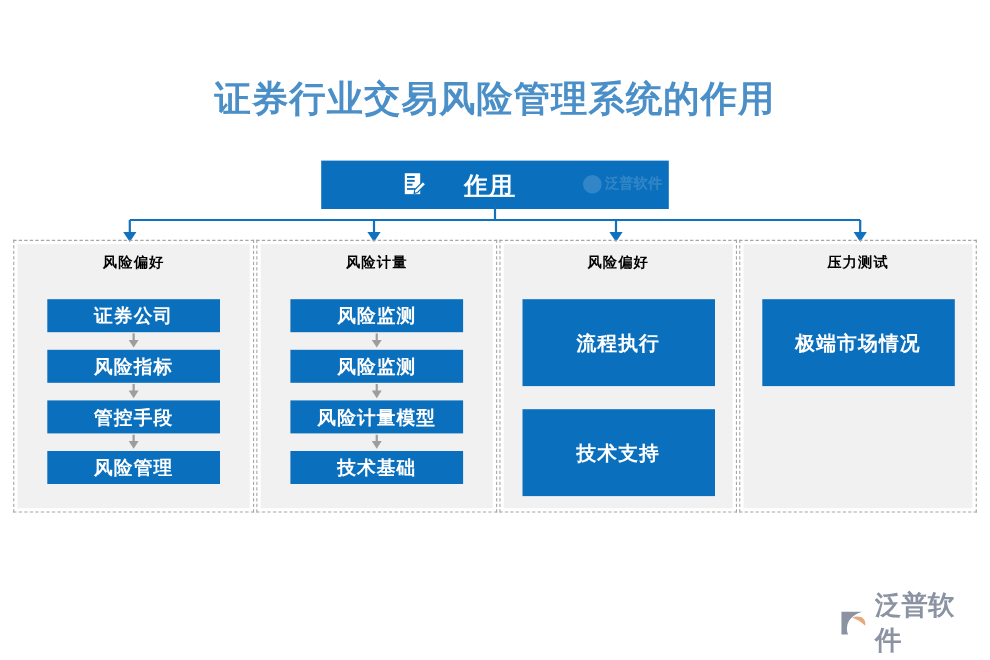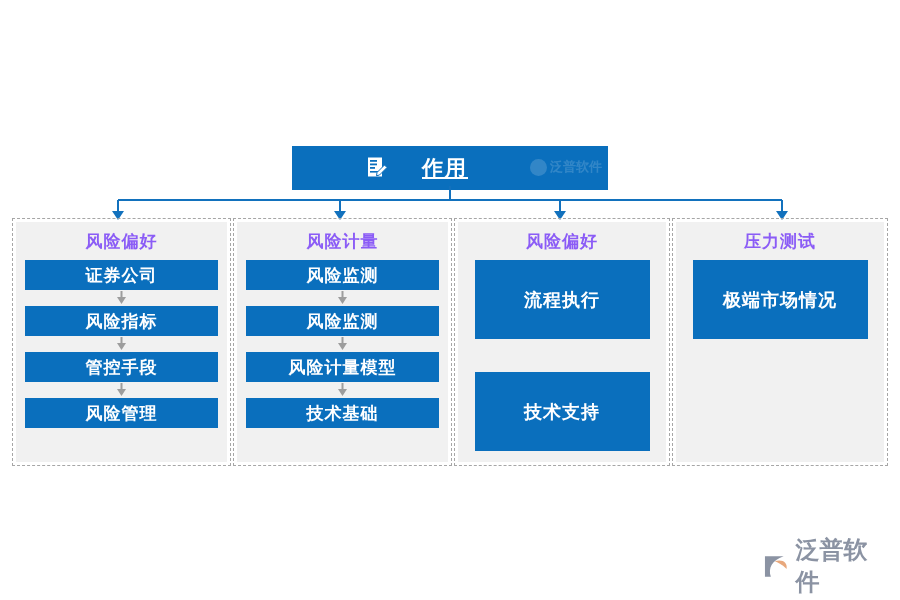"证券行业交易风险管理系统的作用" div.page-title { html: none -> <div>证券行业交易风险管理系统的作用</div> }
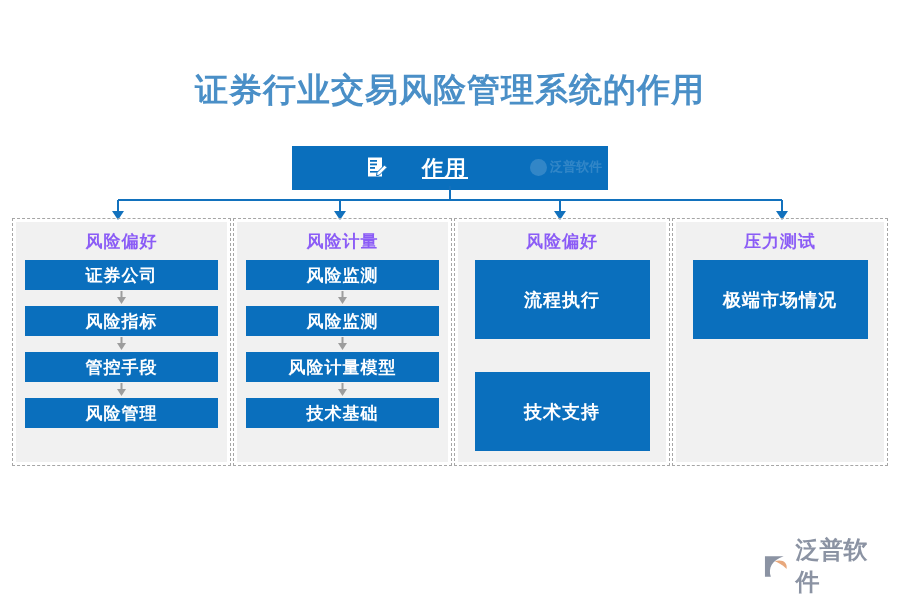"风险偏好" .col-heading { color: #8b5cf6 -> #000000; font-size: 17px -> 13px; margin-bottom: 7px -> 24px }
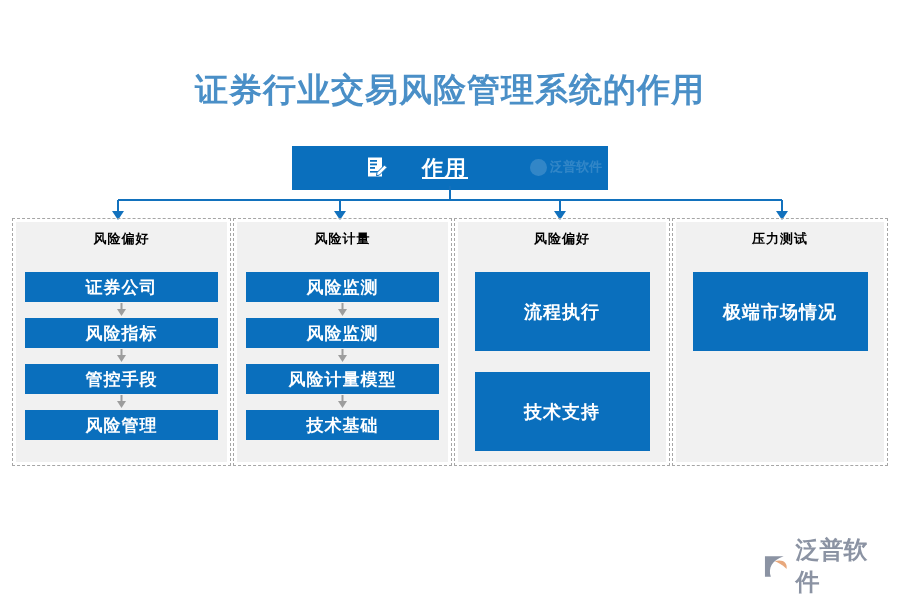"证券公司" .item-small { width: 193px -> 157px }
